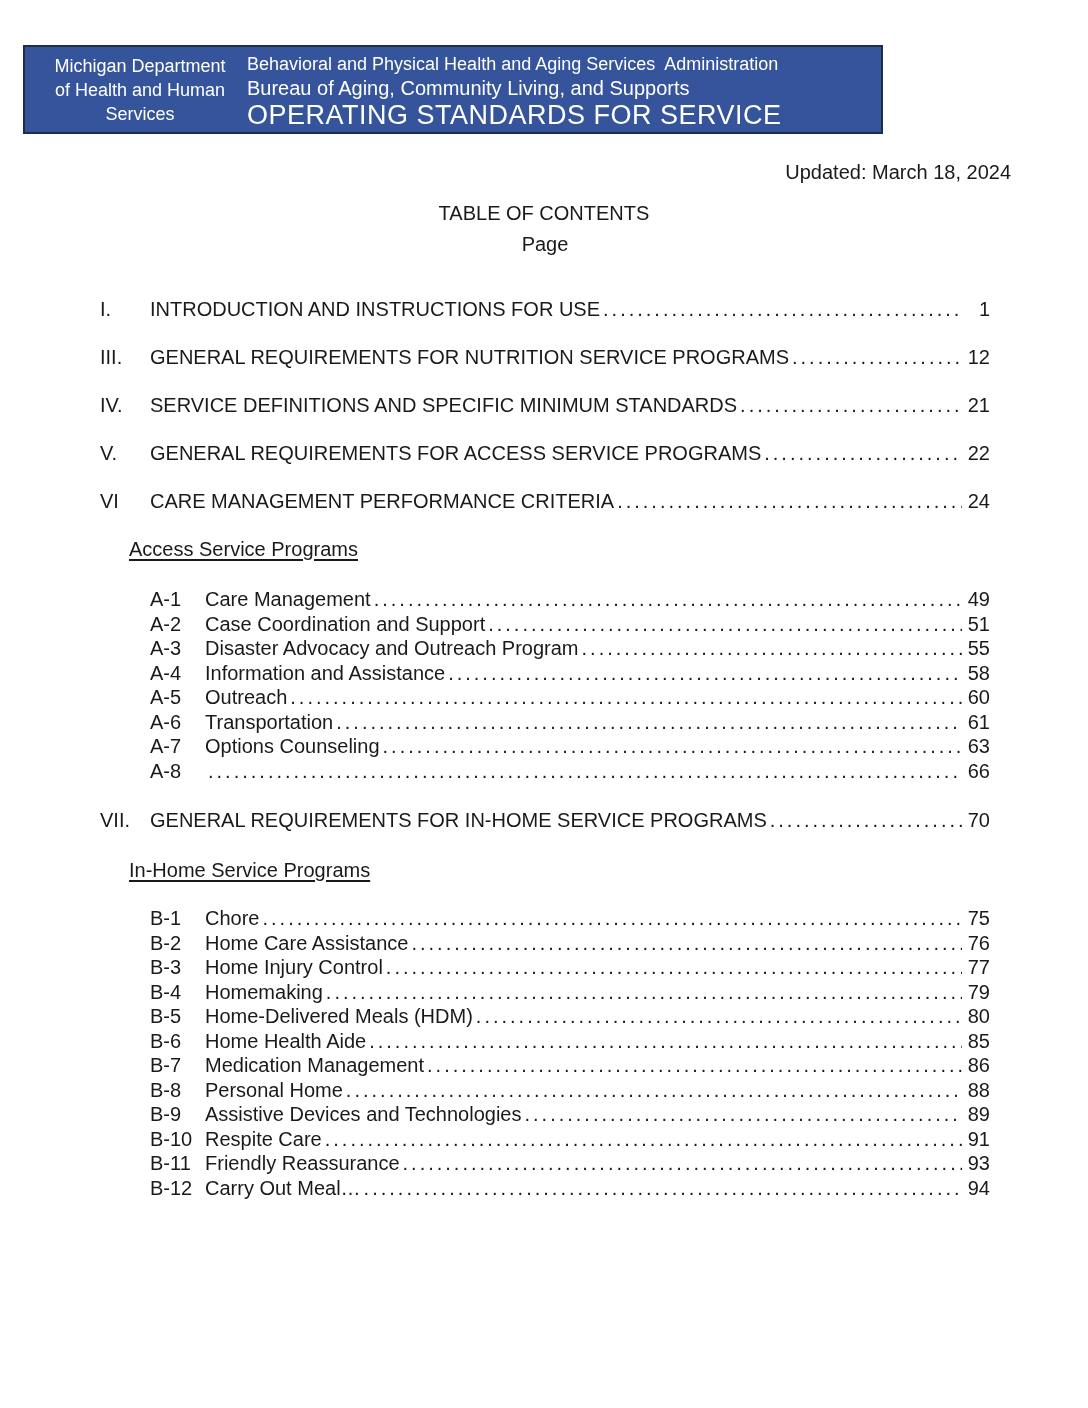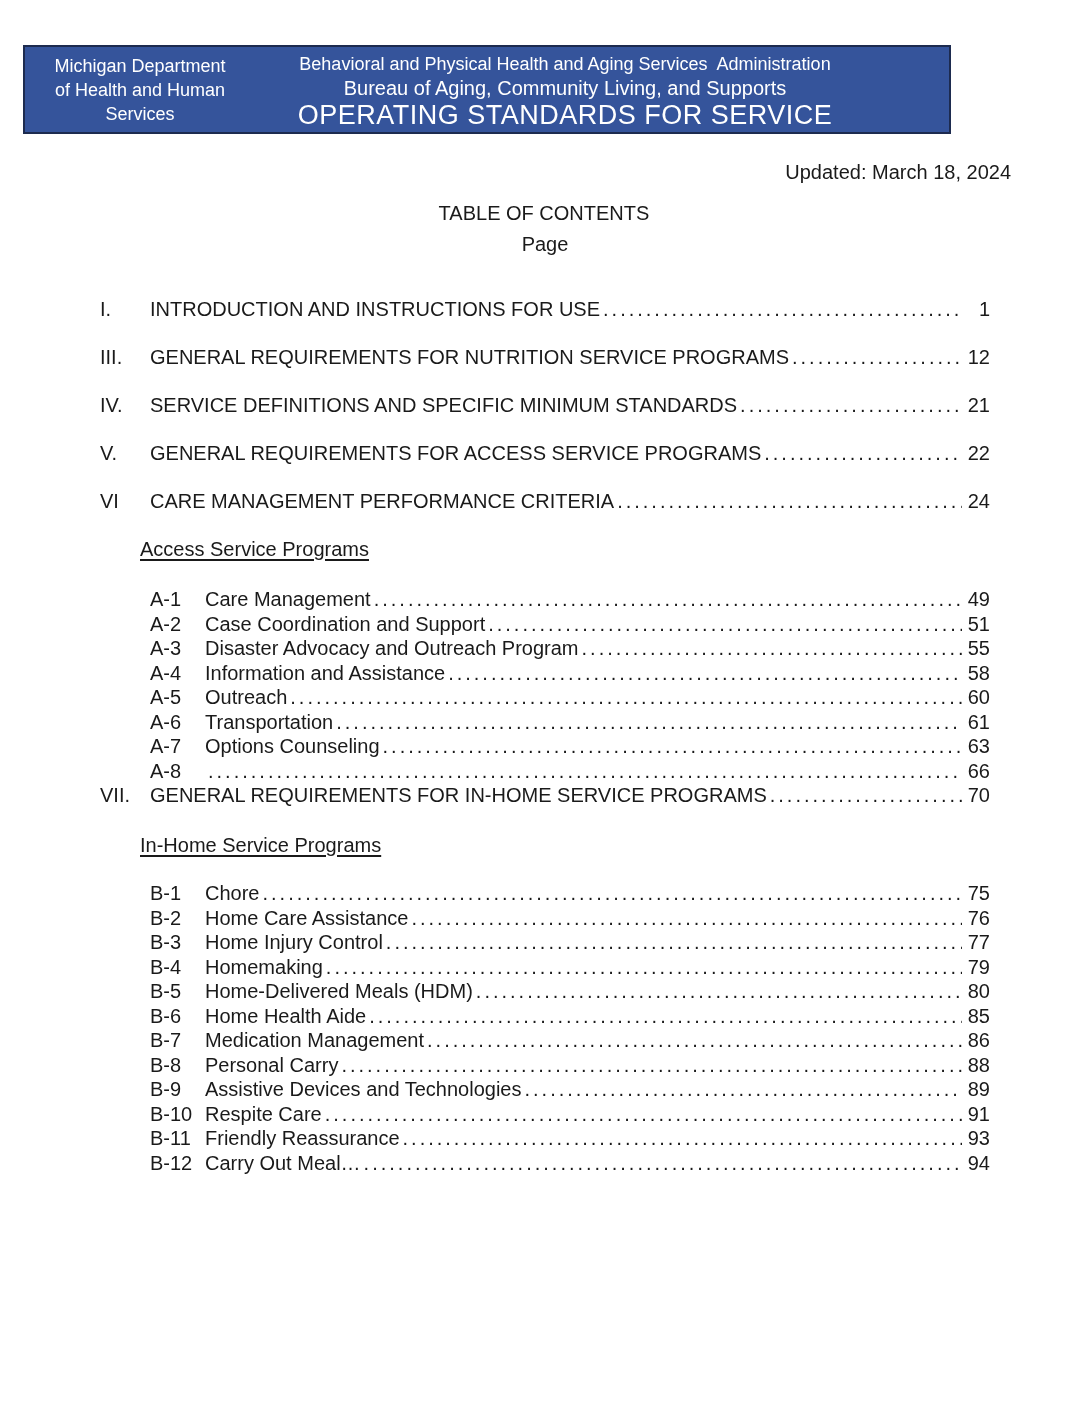"Michigan Department" .banner { width: 928px -> 860px }
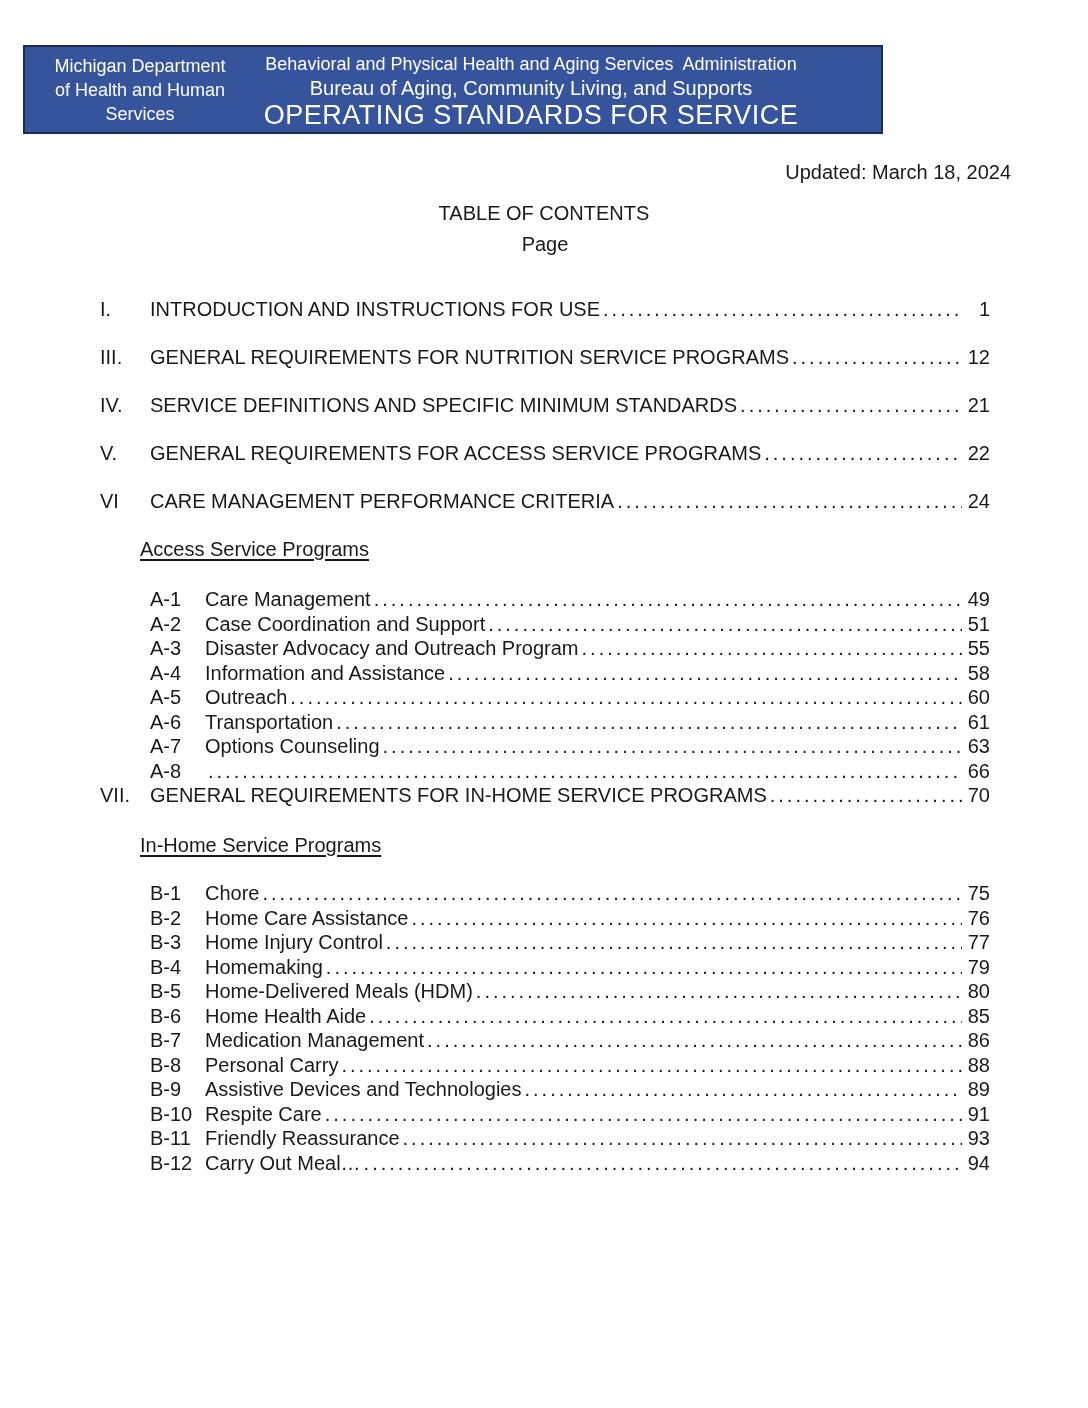"Behavioral and Physical Health and" .banner-center { text-align: center -> none }
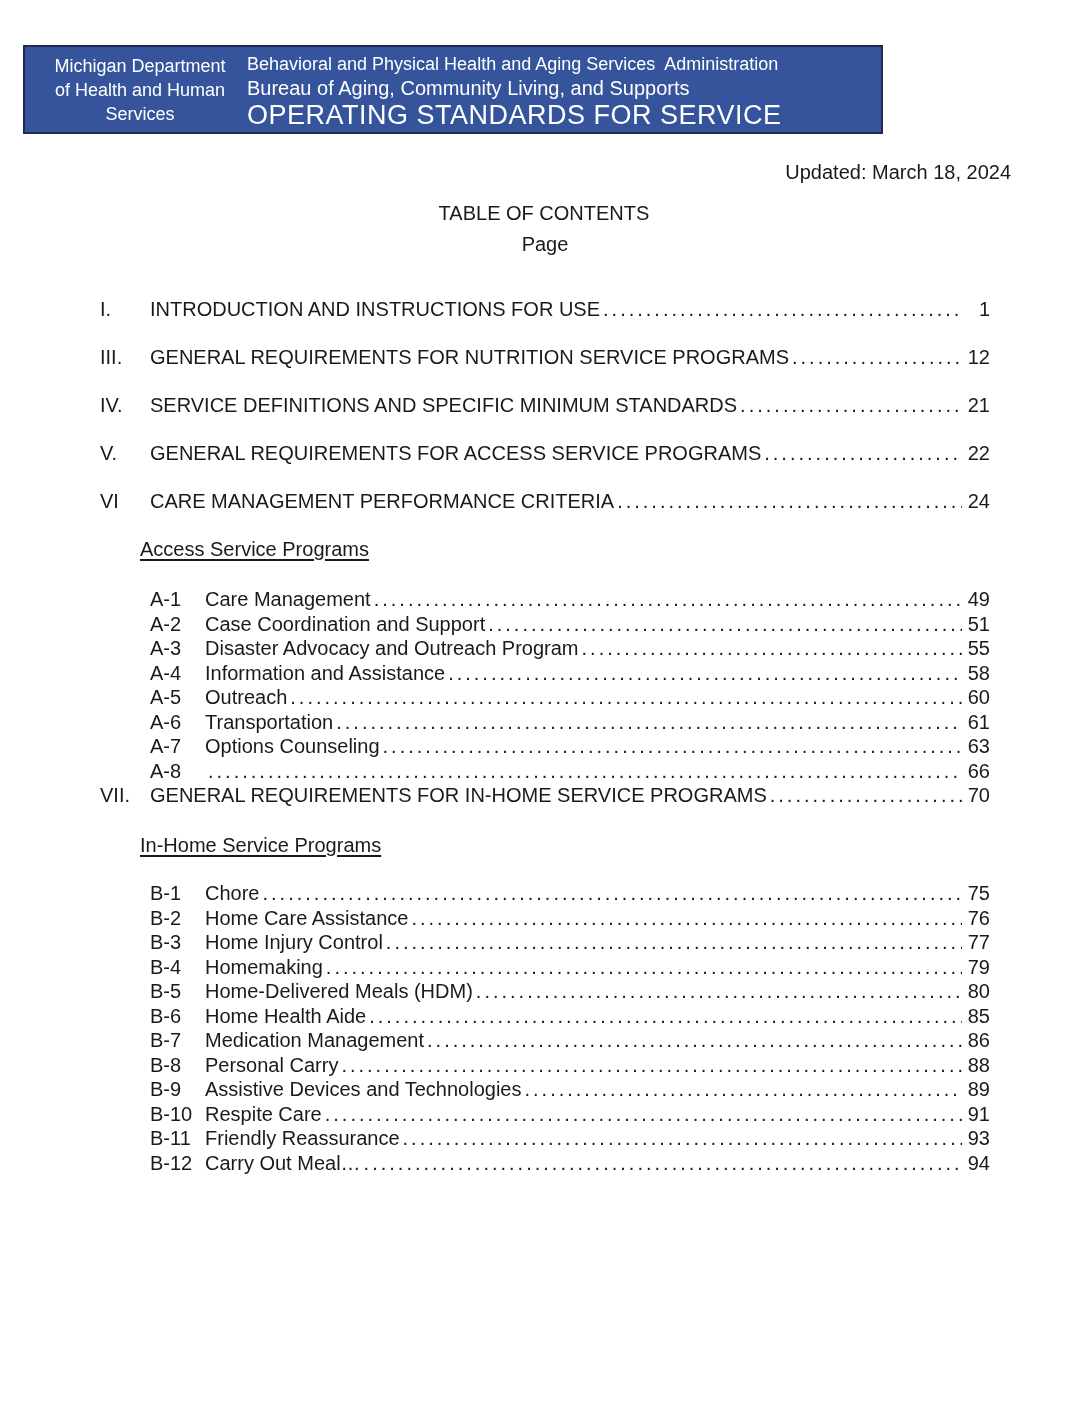"Access Service Programs" .sub-heading { margin: 4px 0 26px 40px -> 4px 0 26px 29px }
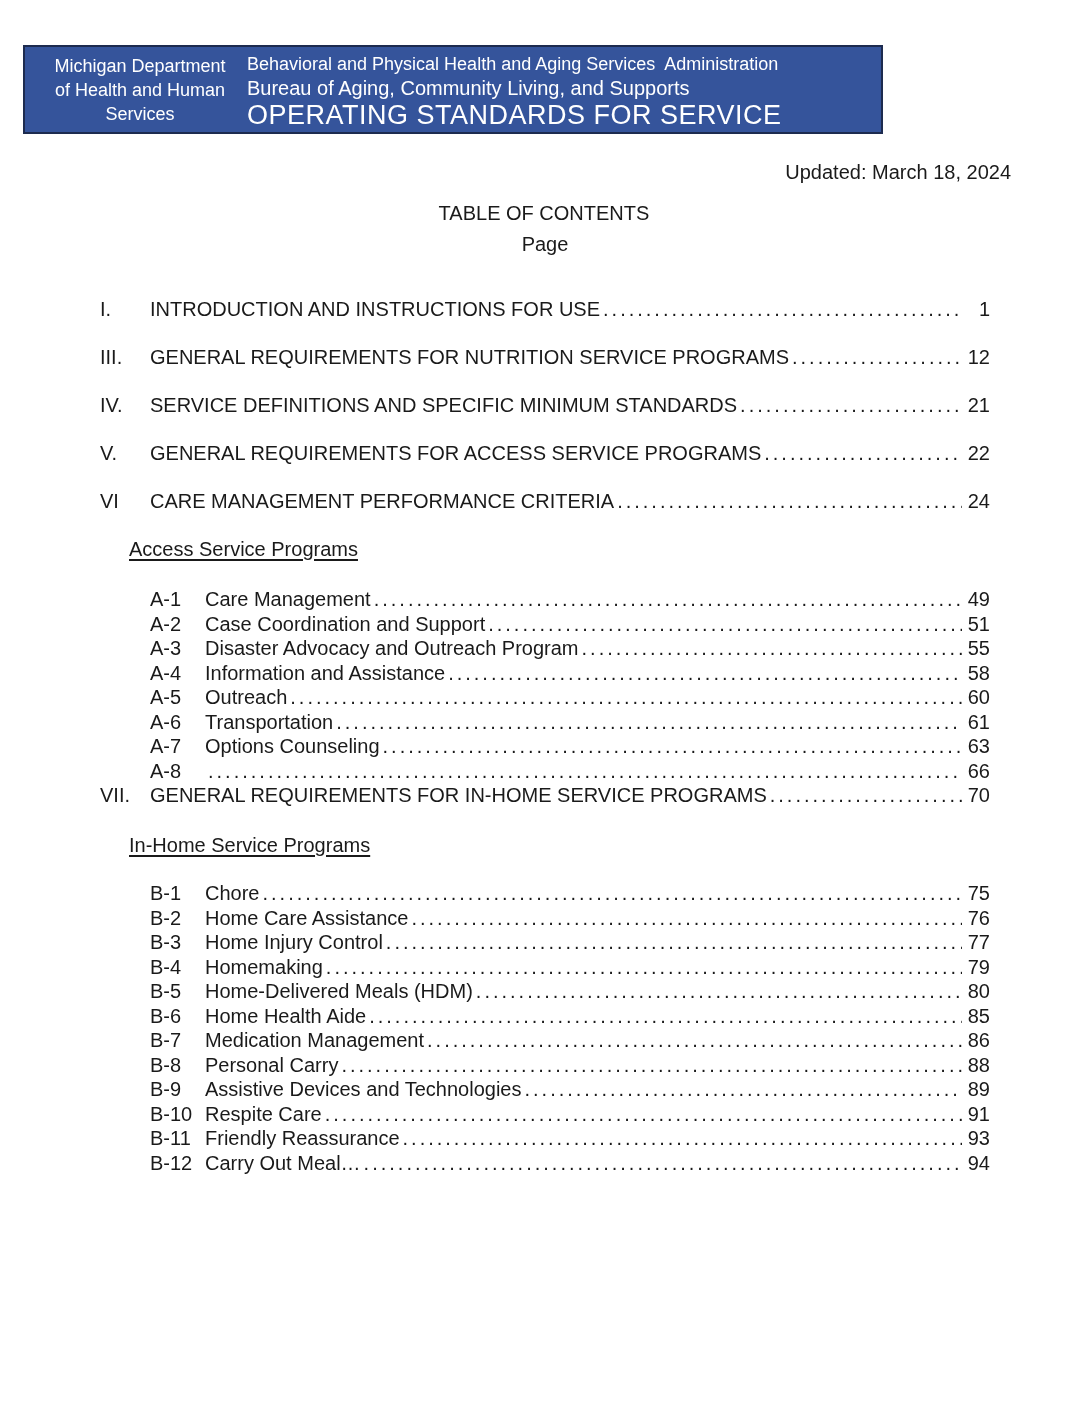"VII." .toc-row.section7 { margin-top: none -> 25px }
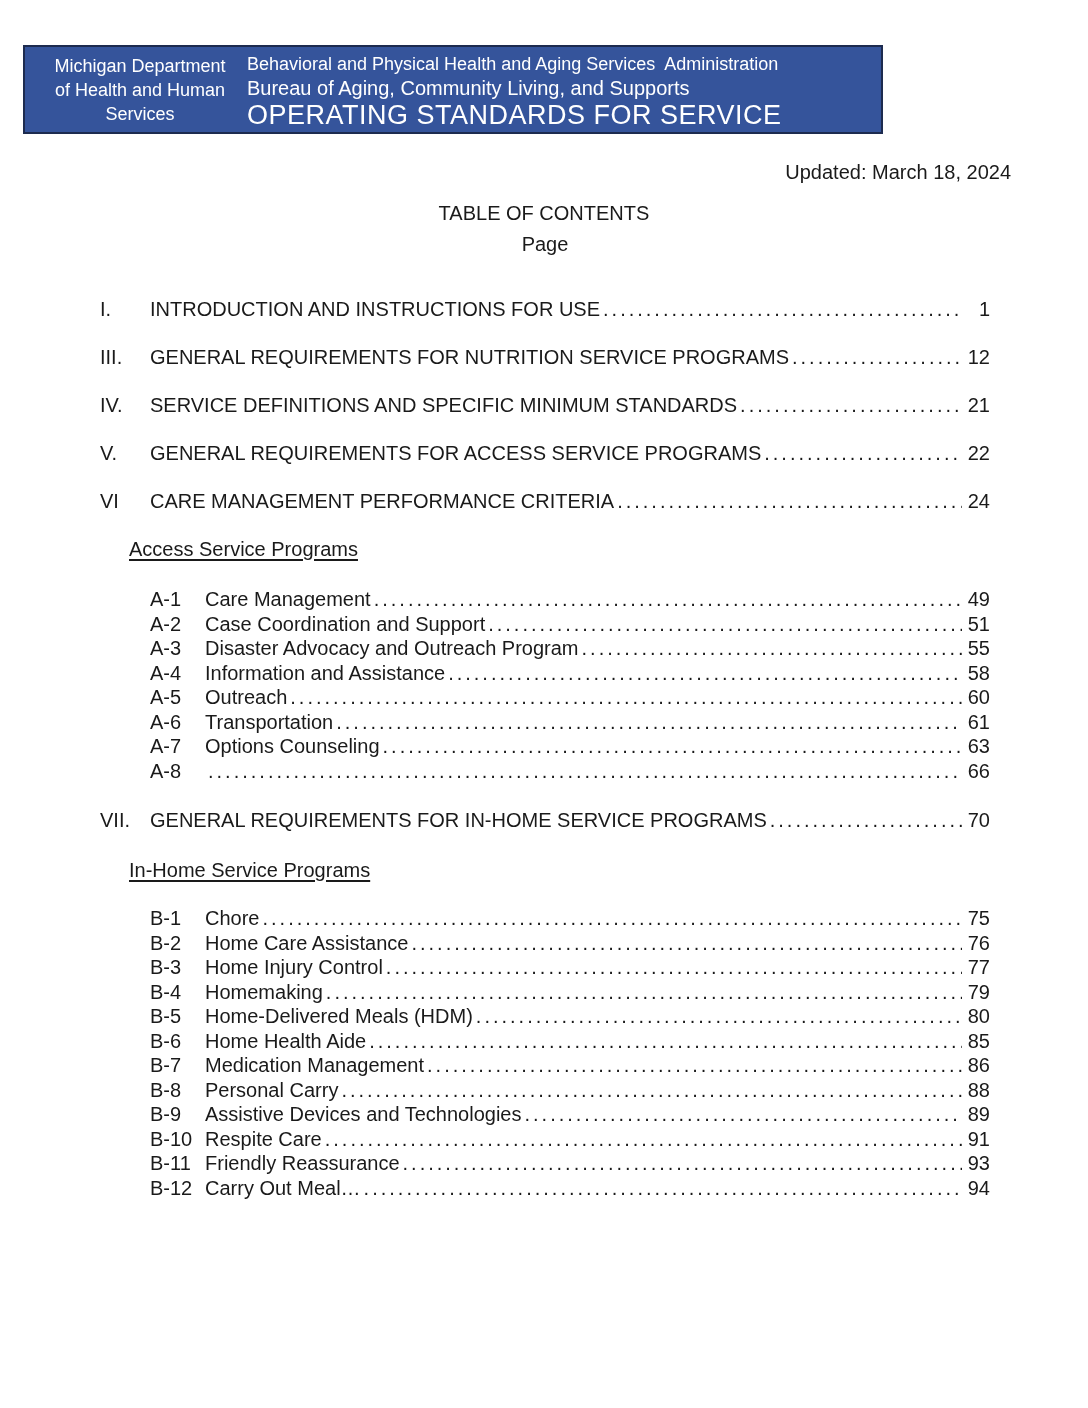"Personal Carry" span.title { text: Carry -> Home }
